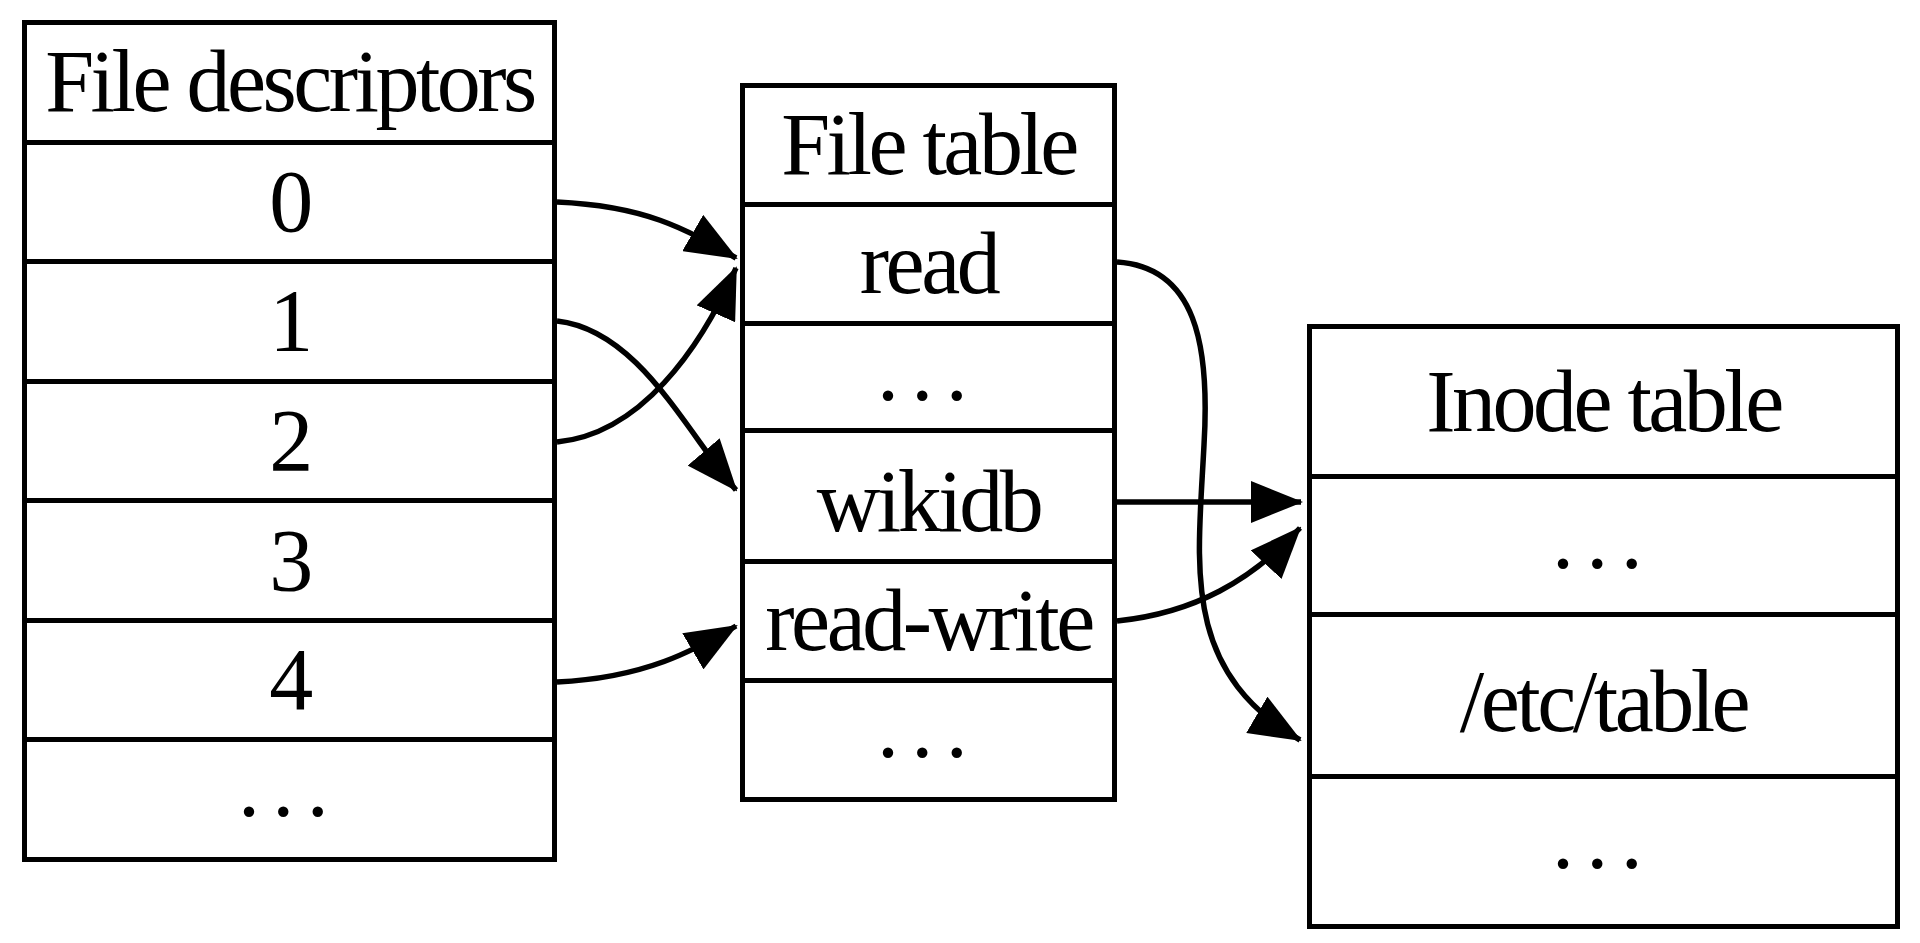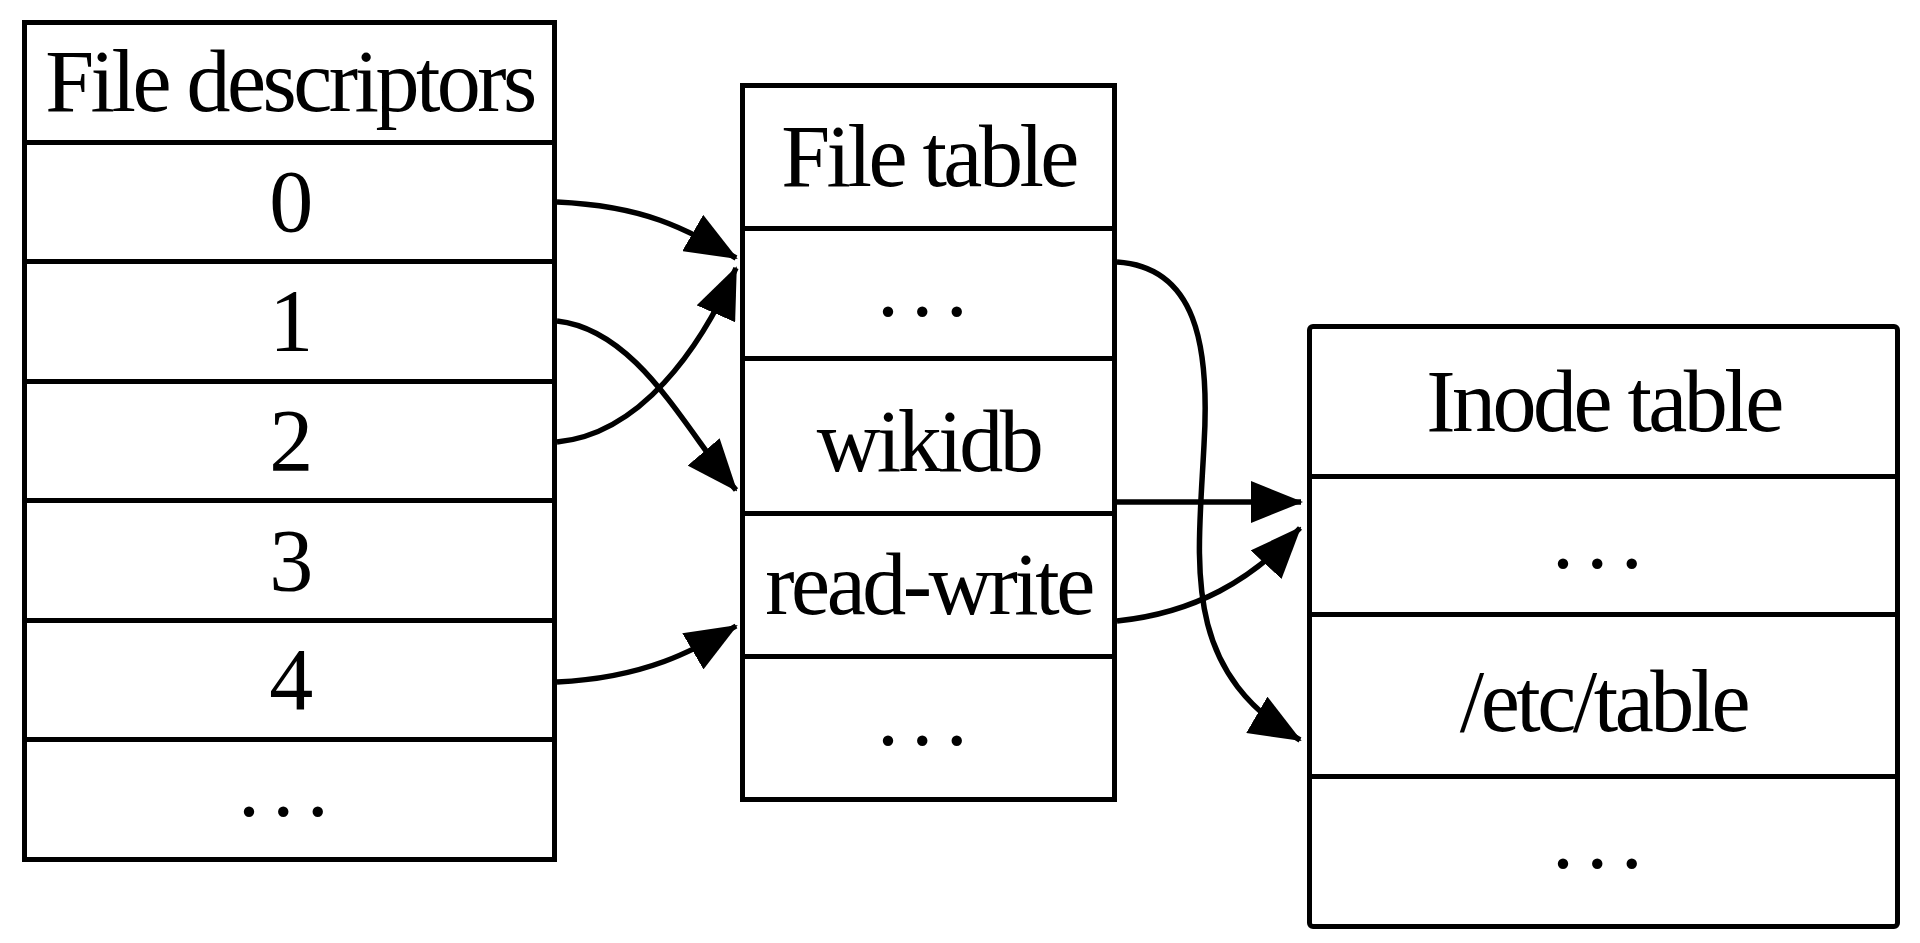"read" div.cell { html: none -> <div>read</div> }
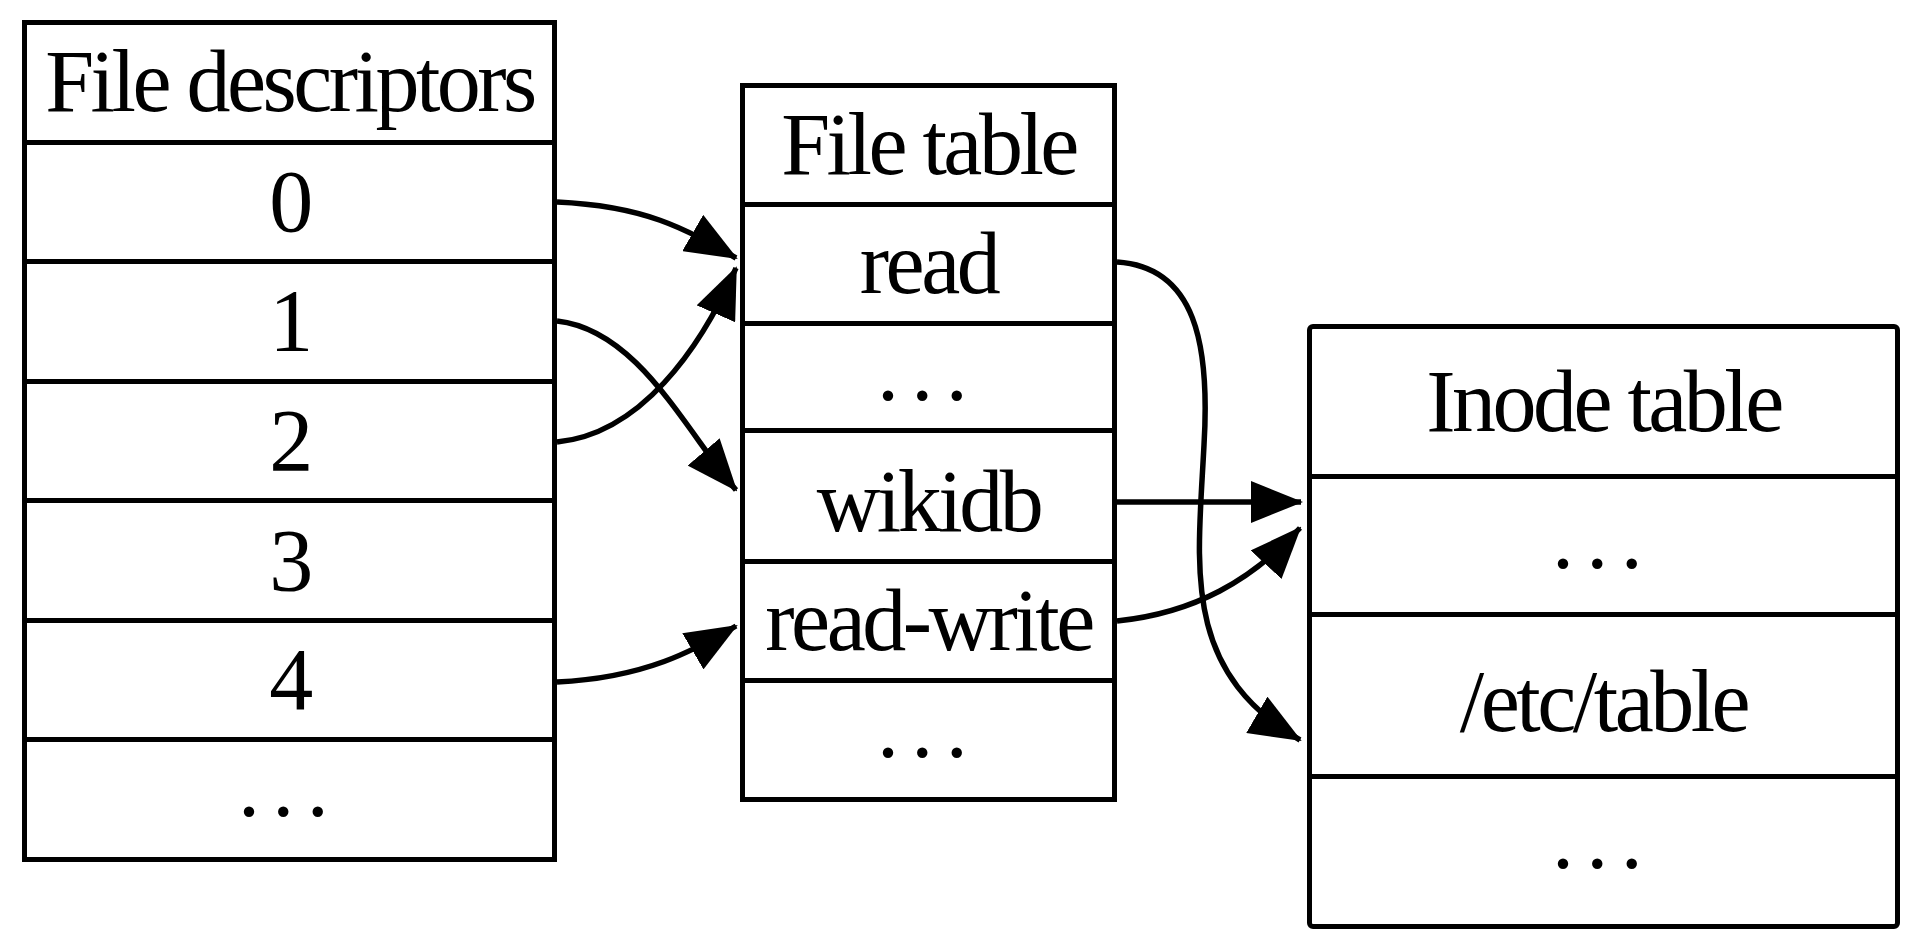"Inode table" #inode-table { border-radius: 6px -> none }
